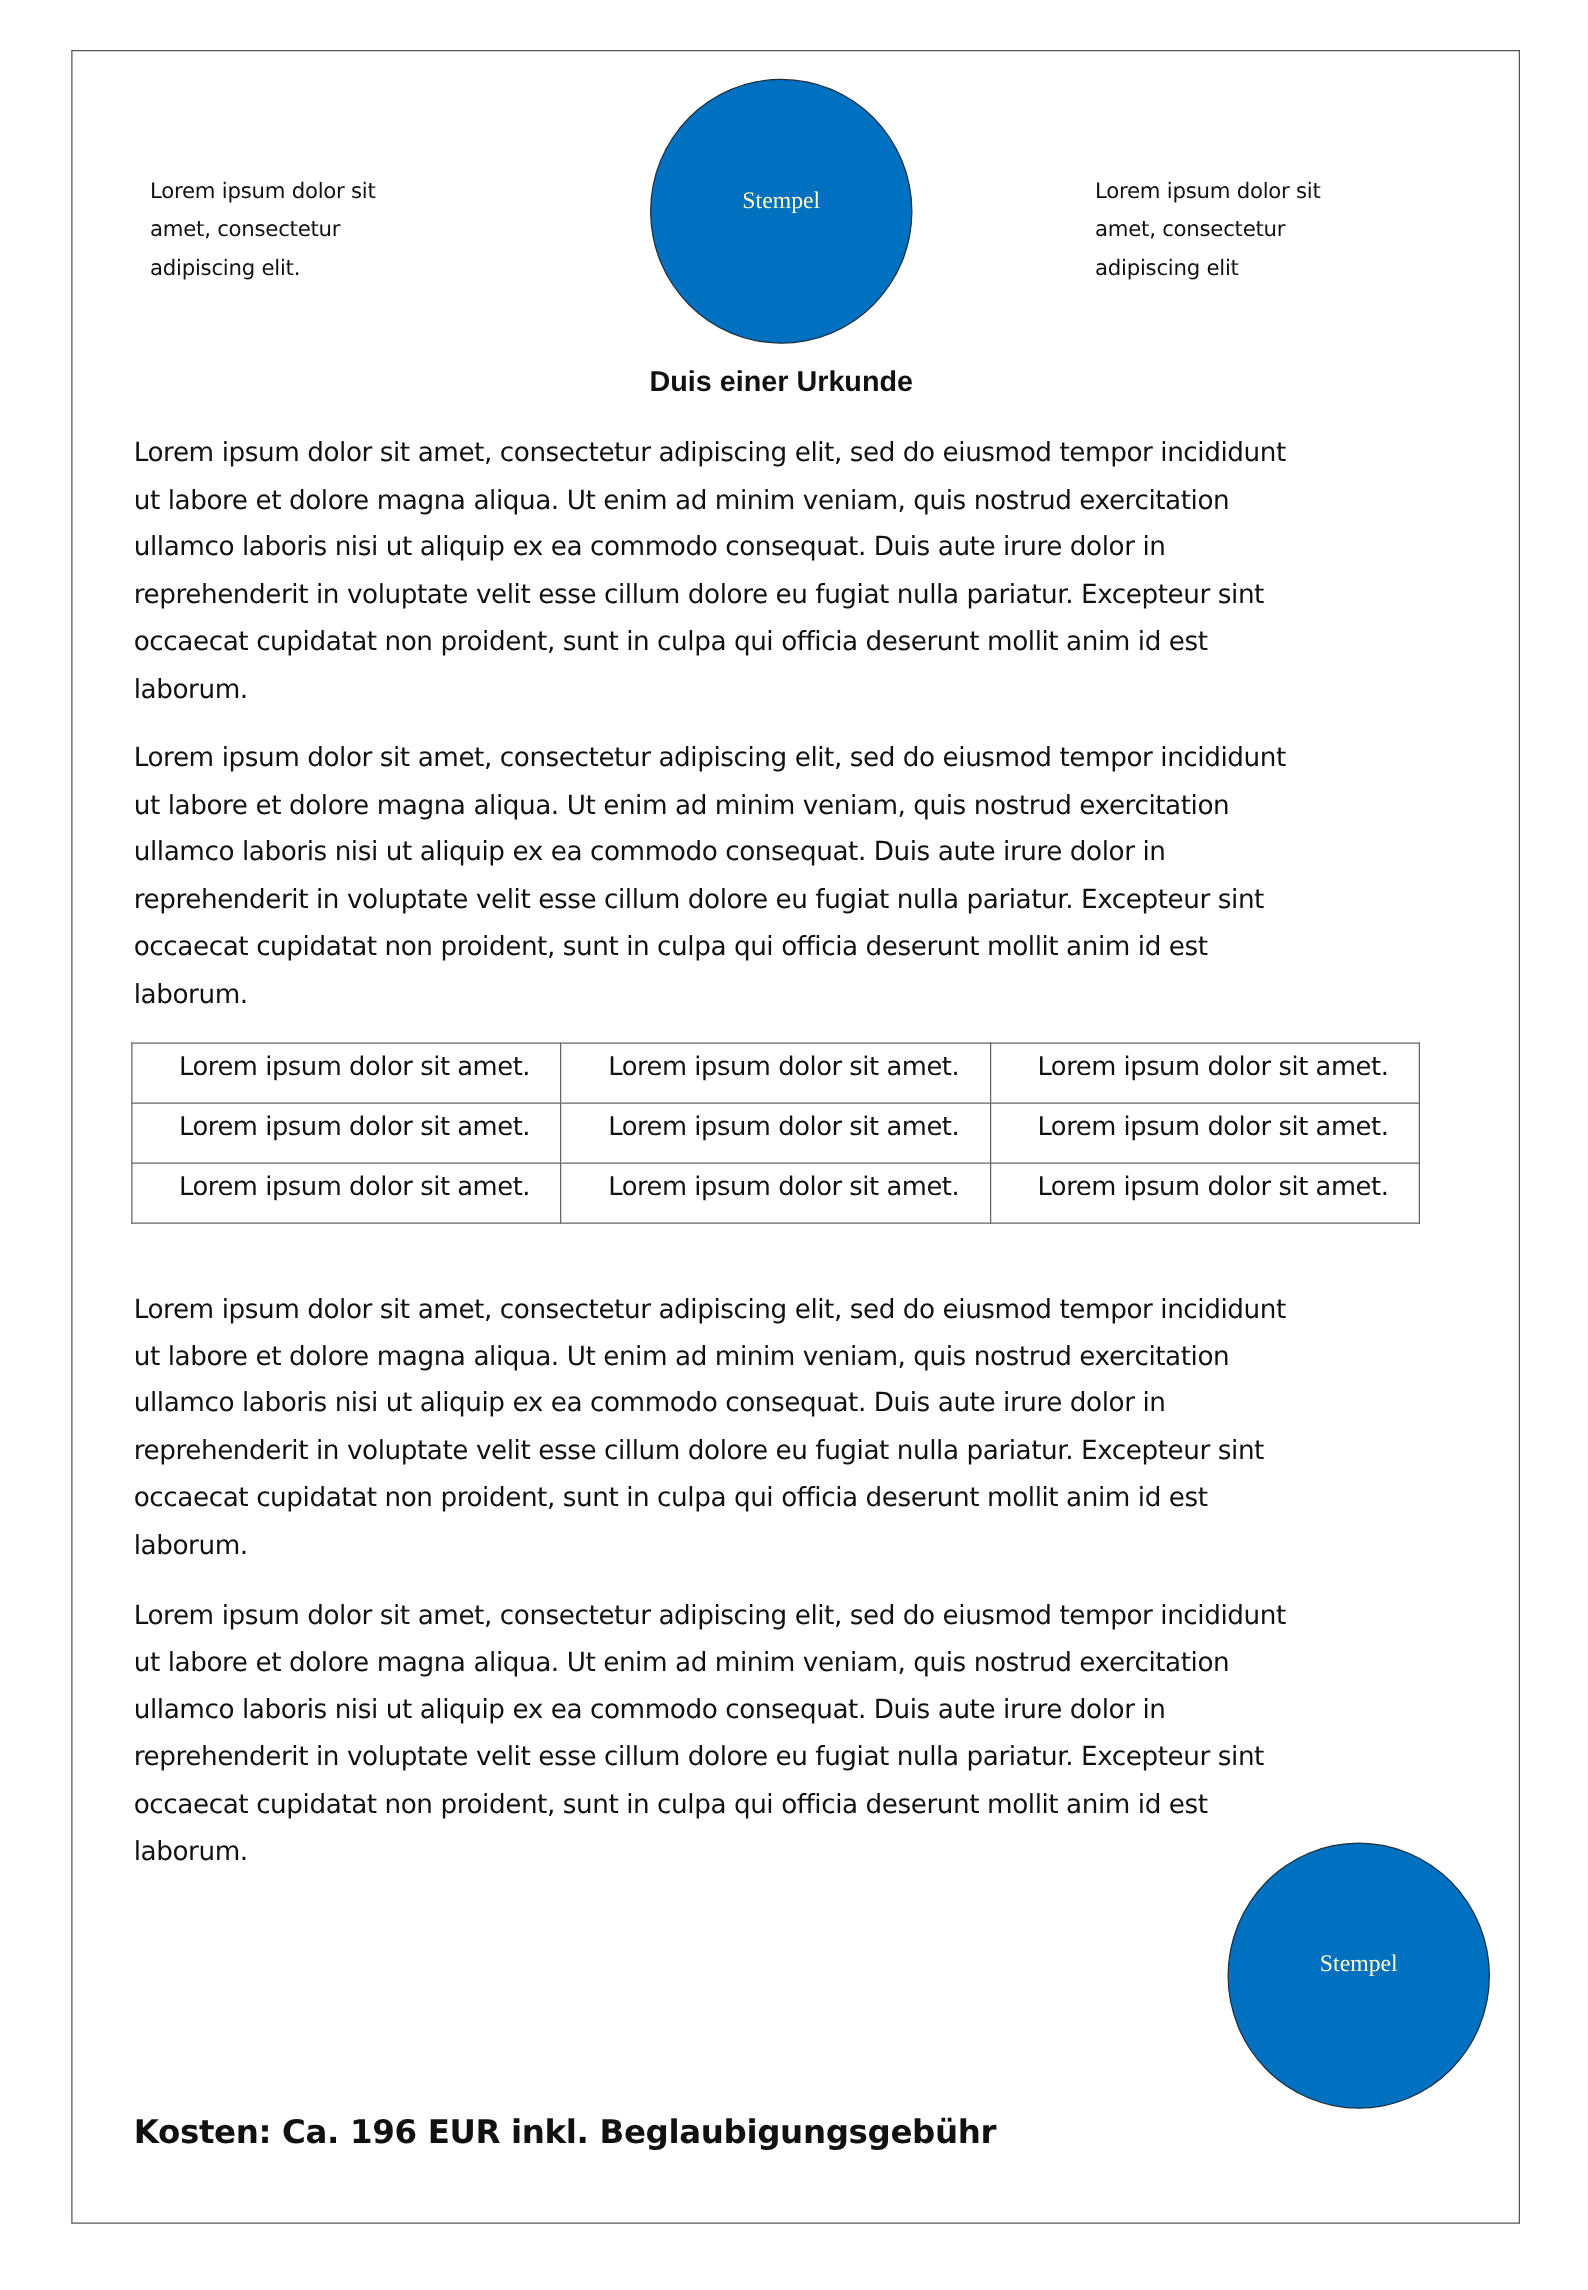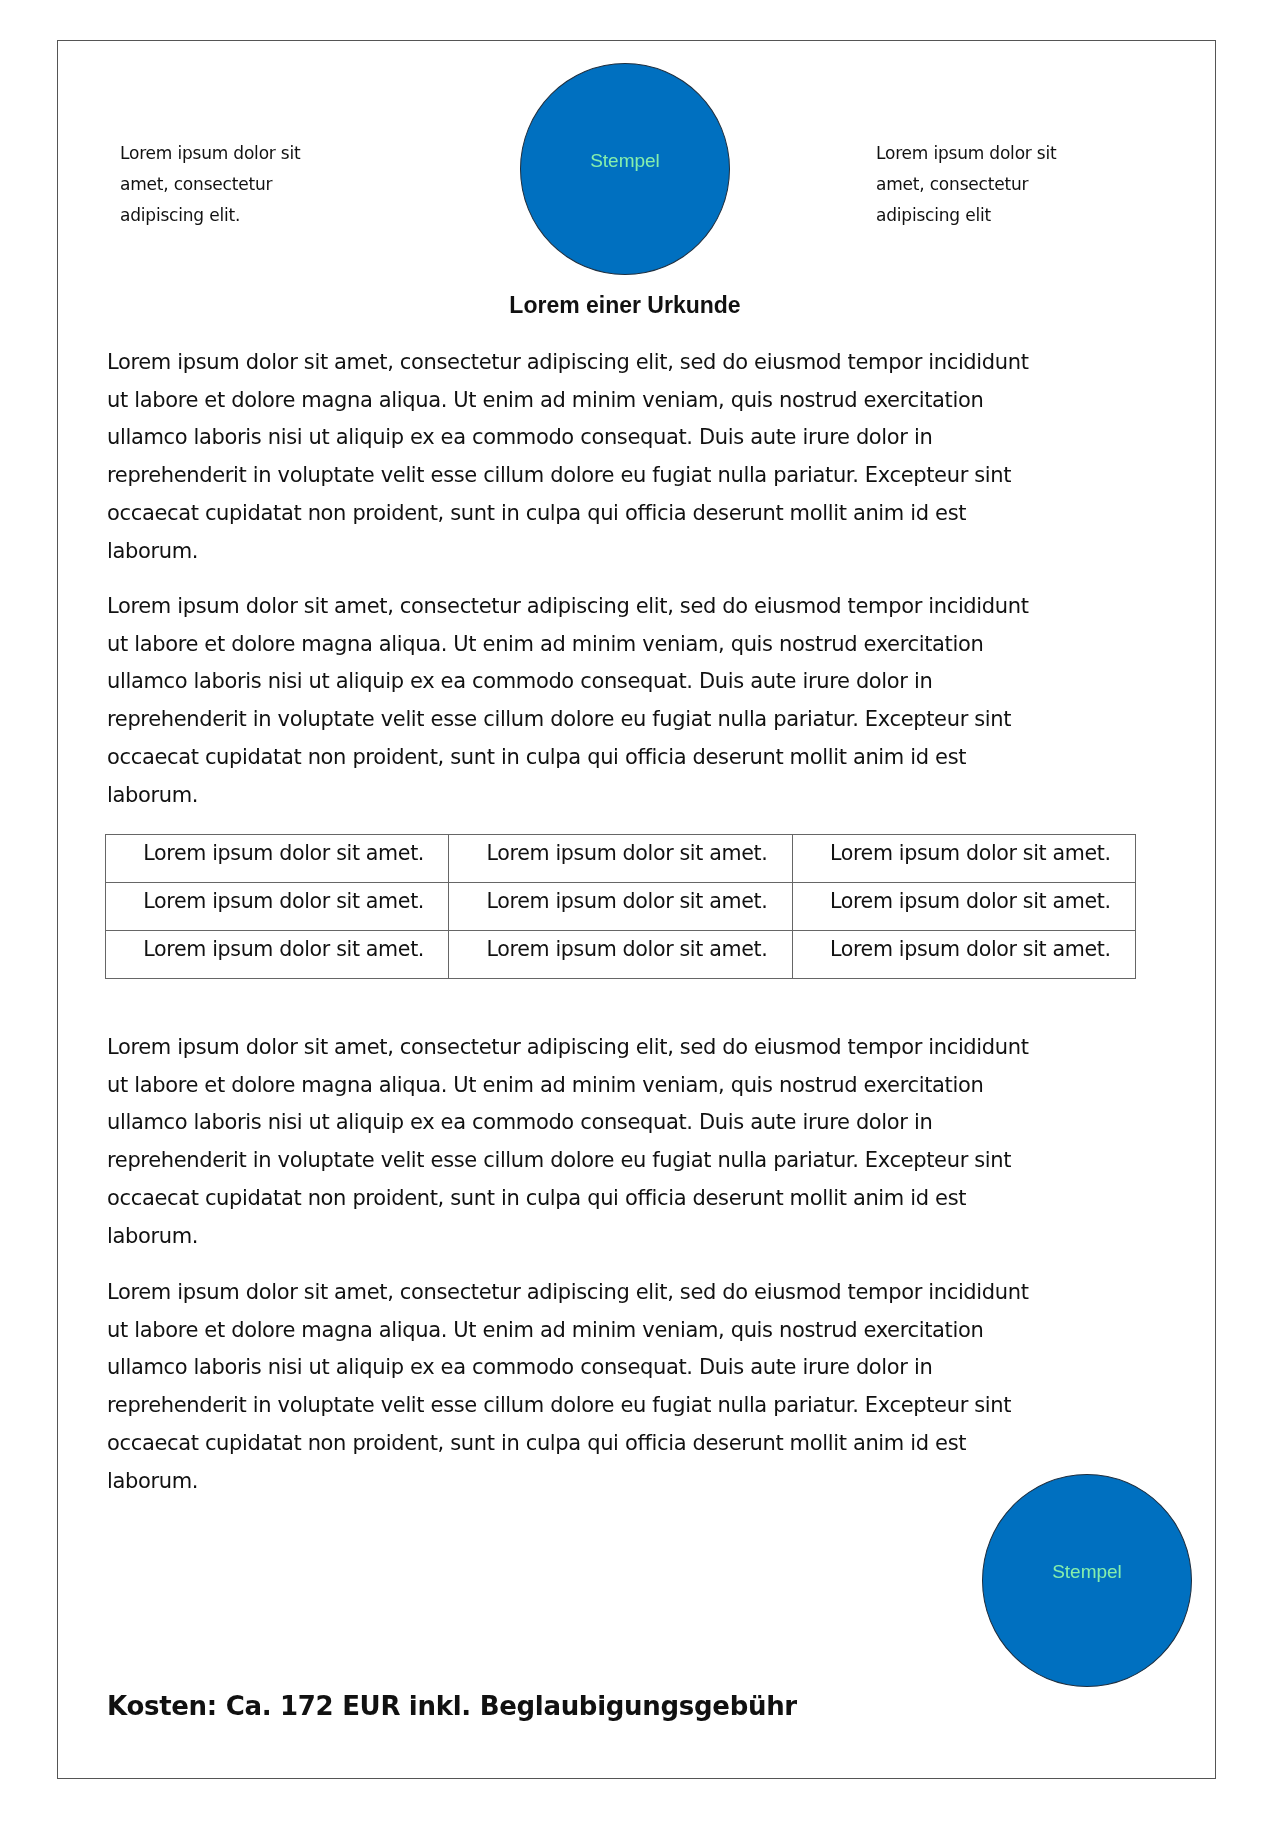"Stempel" .stamp { color: #86efac -> #fef9c3; font-family: Liberation Sans, sans-serif -> Liberation Serif, serif }
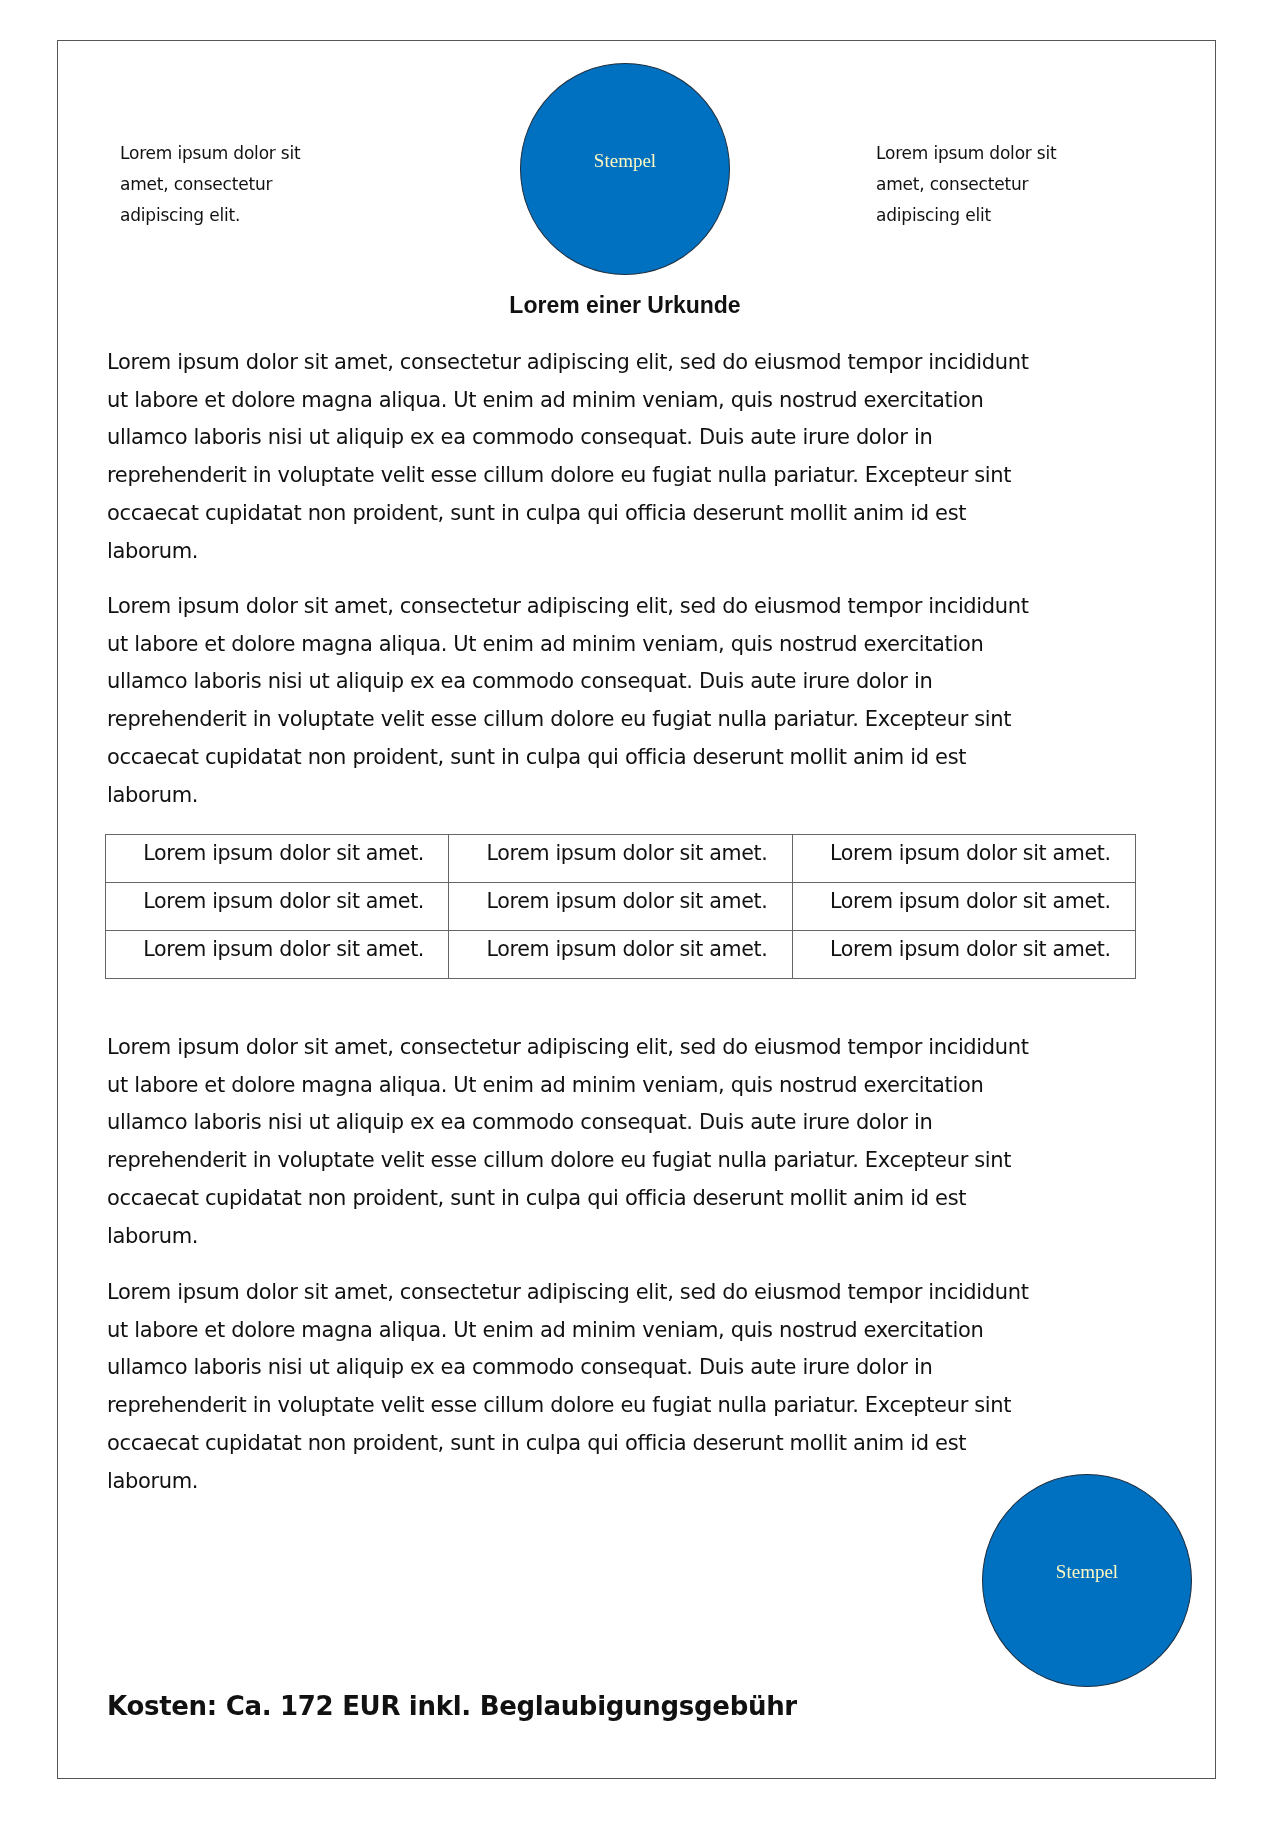"Lorem einer Urkunde" div.doc-title { text: Lorem -> Duis }
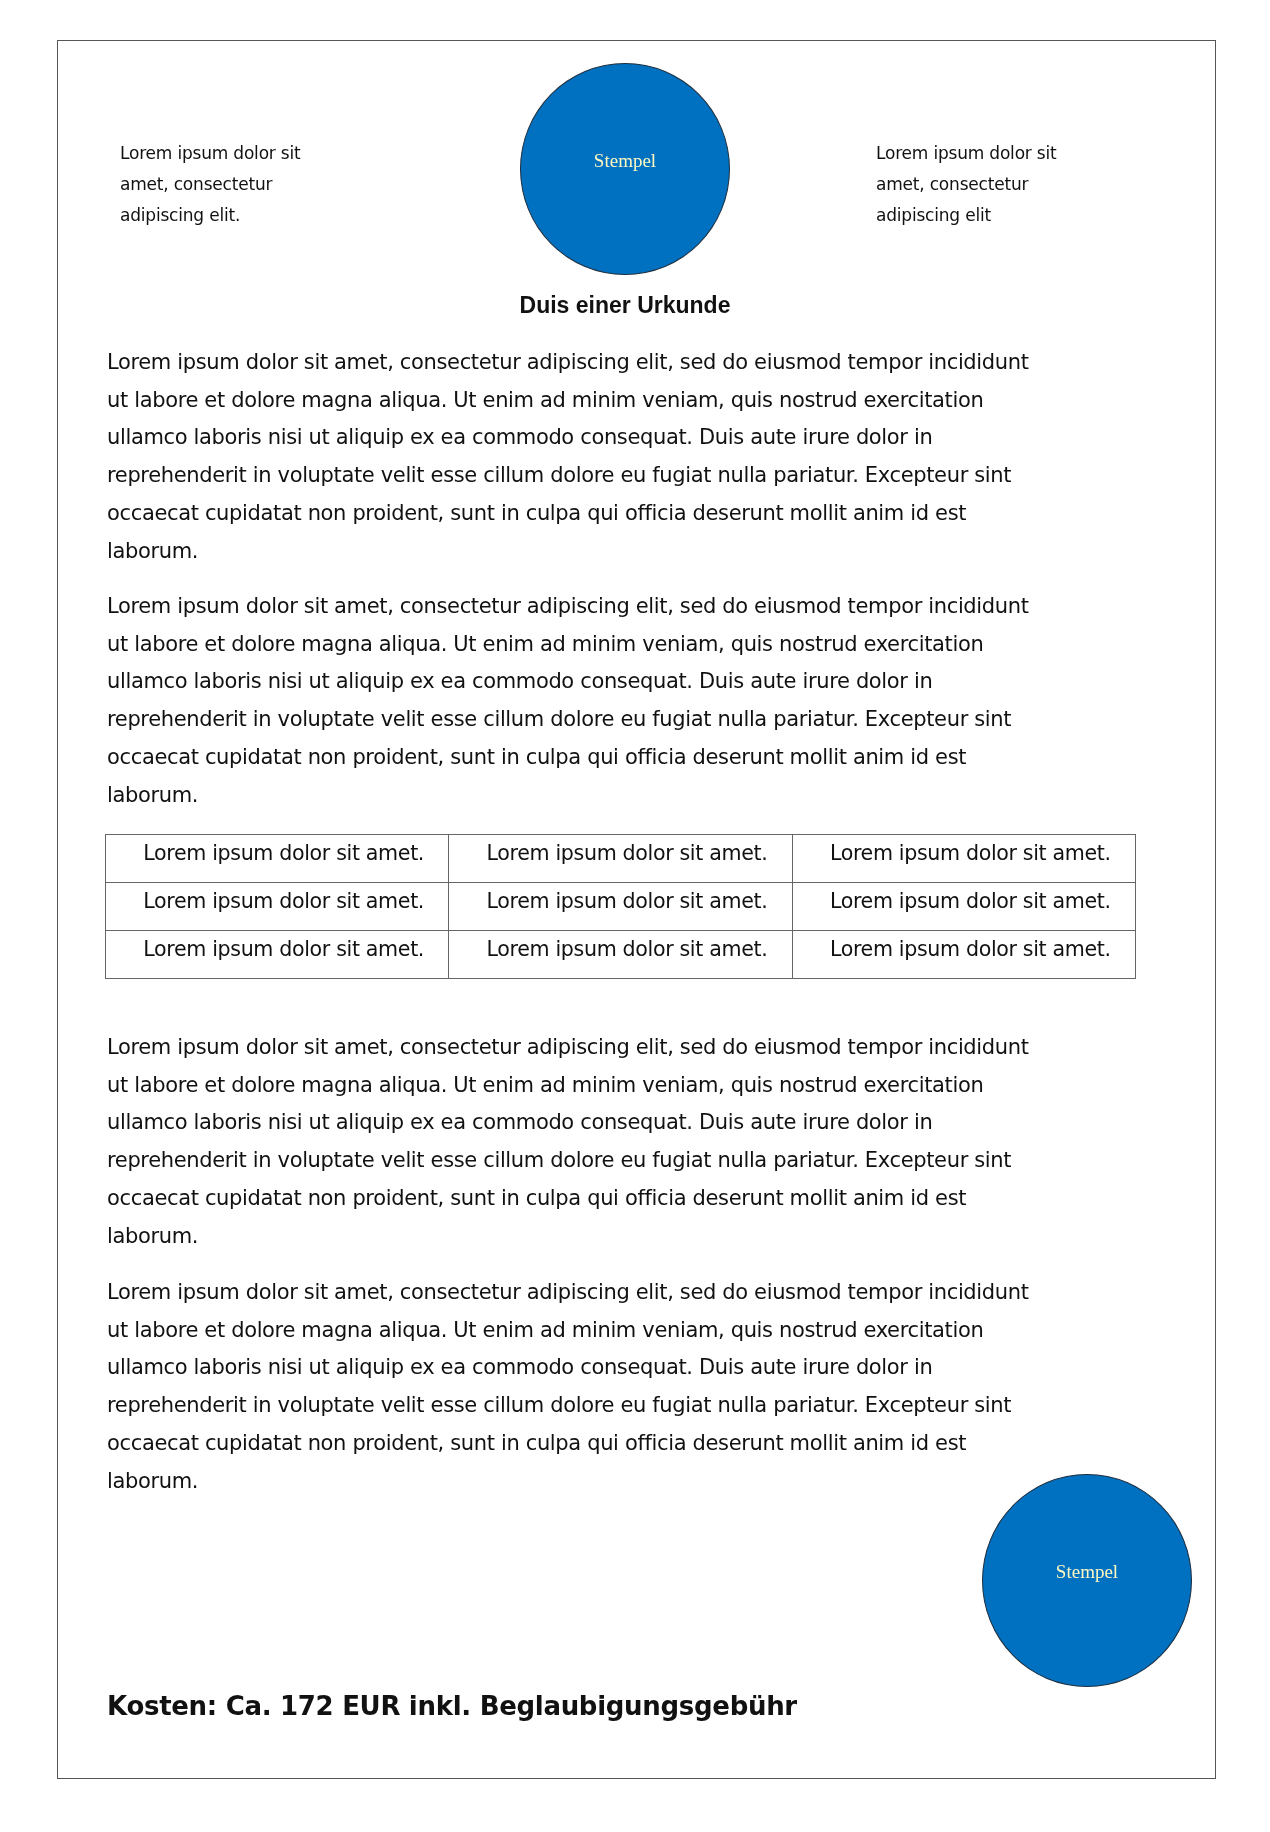"Kosten: Ca. 172 EUR inkl." div.costs { text: 172 -> 196 }
